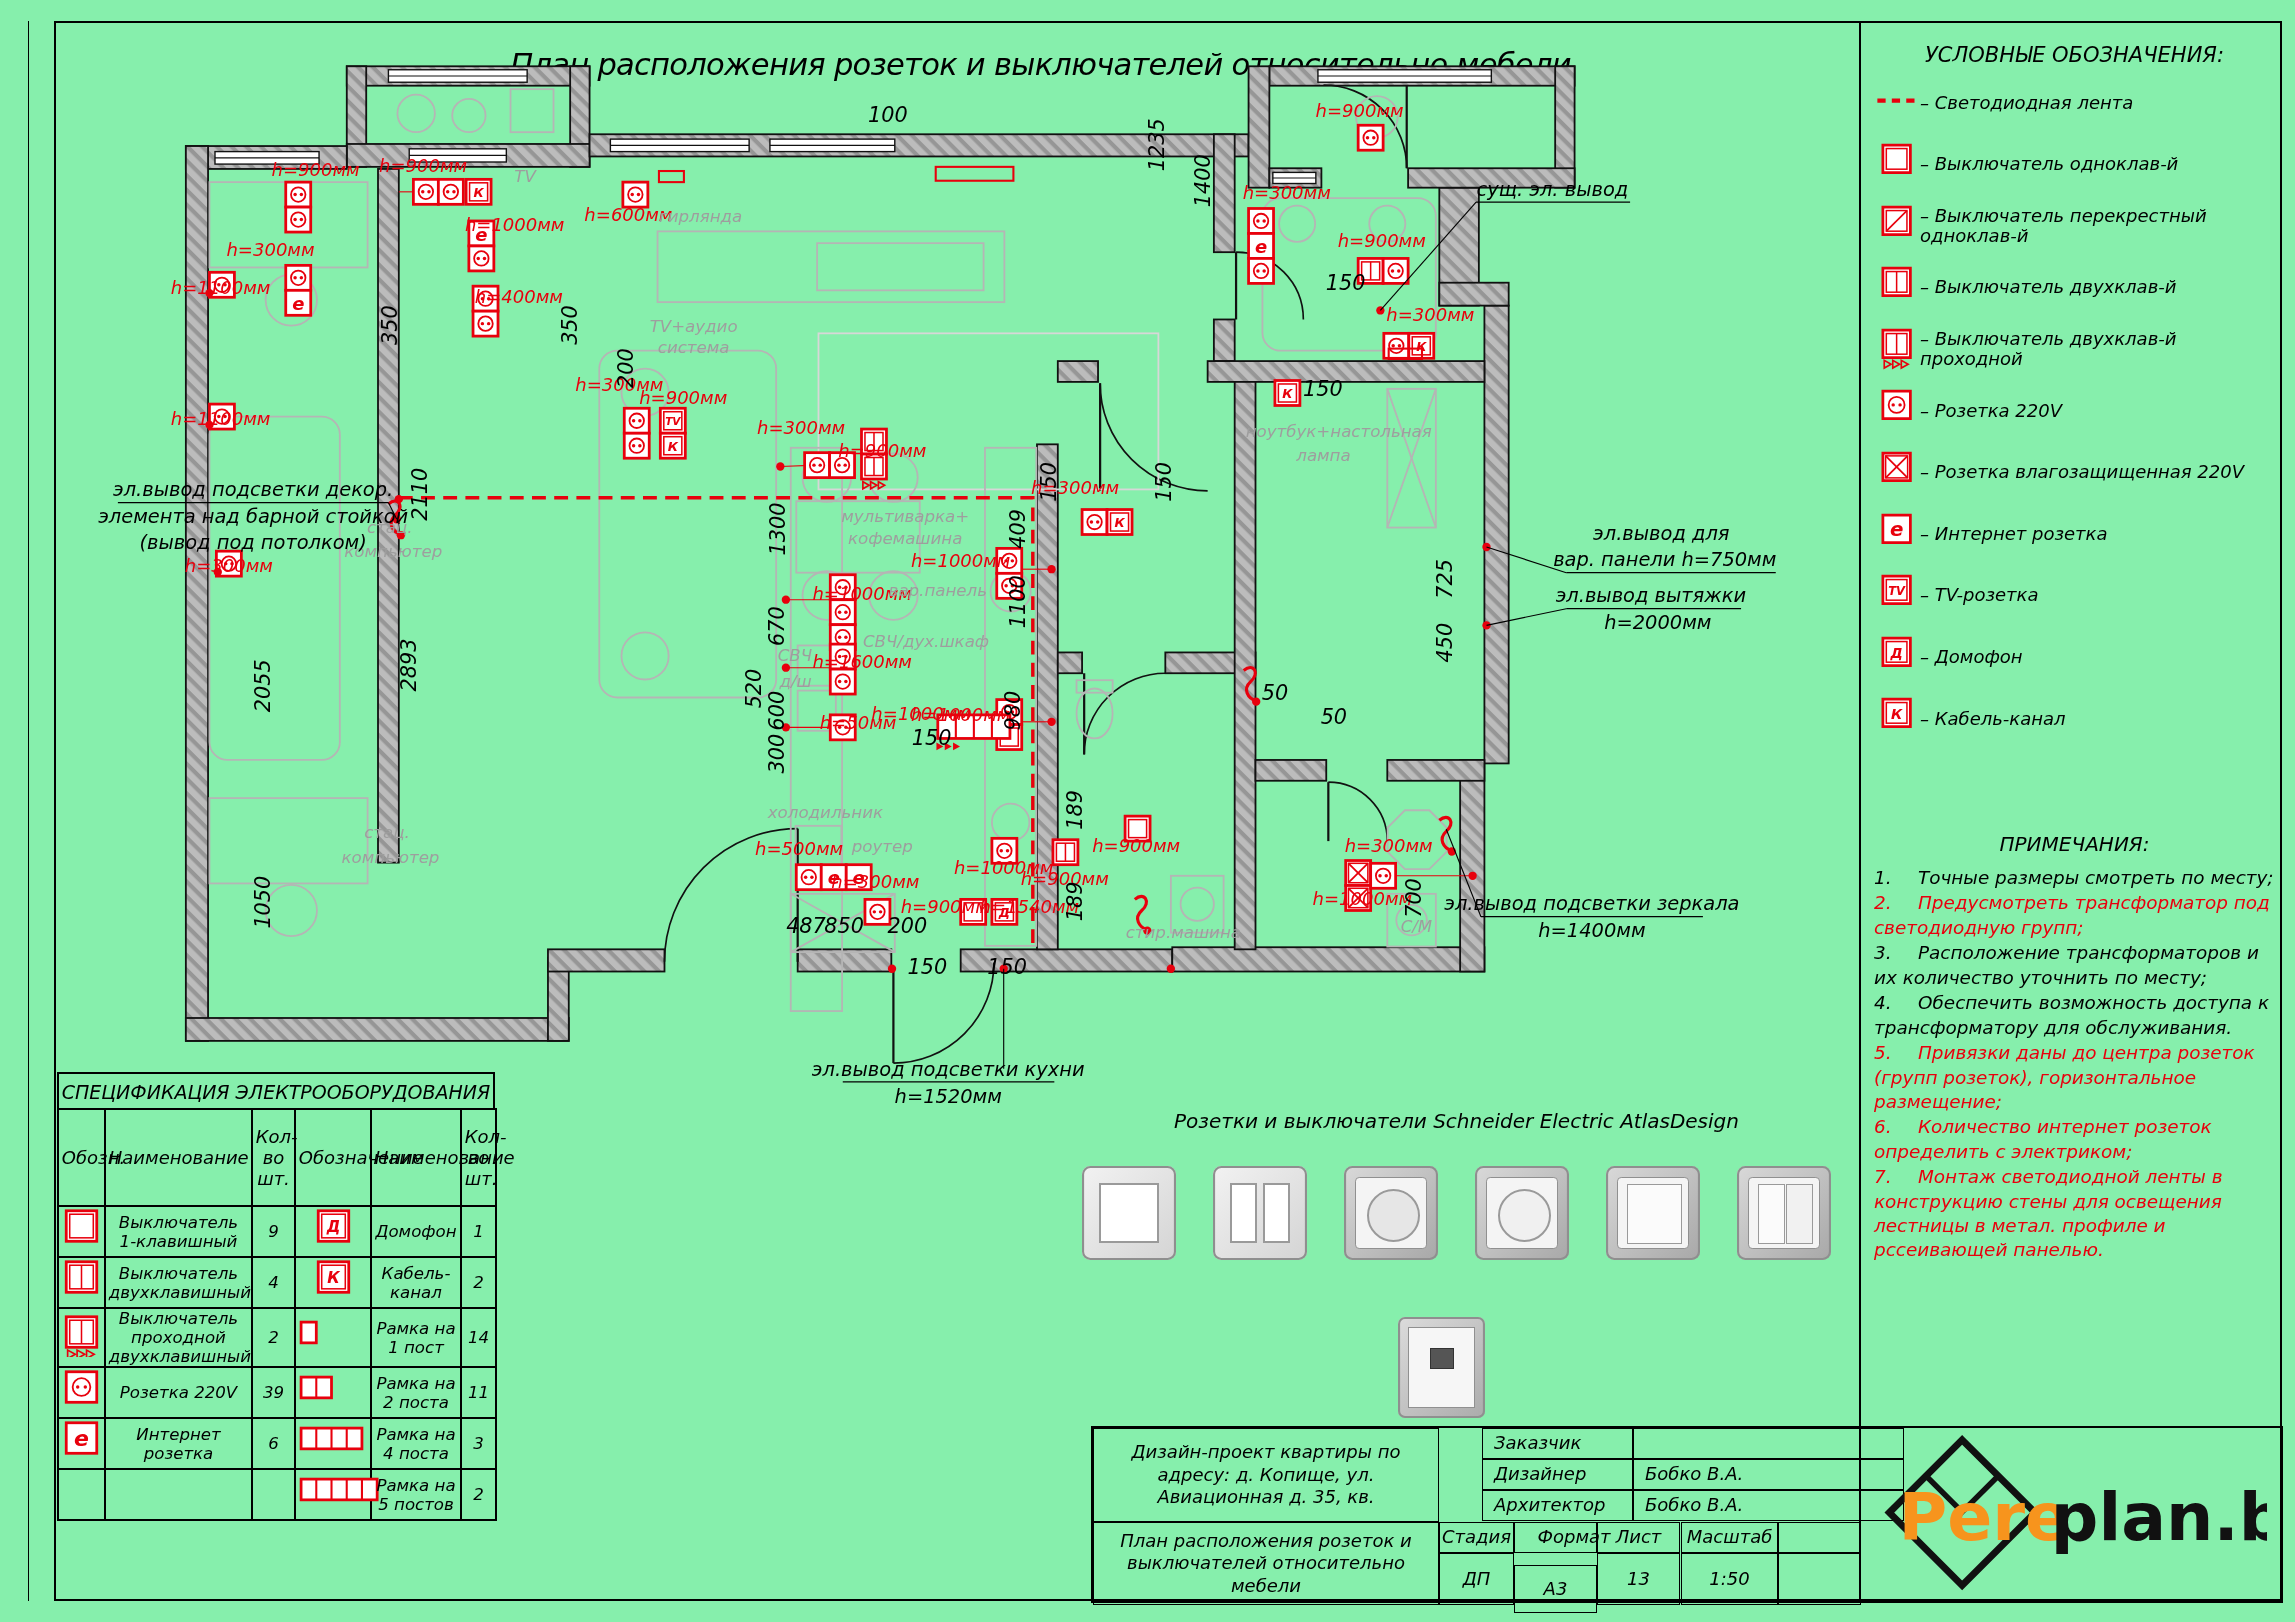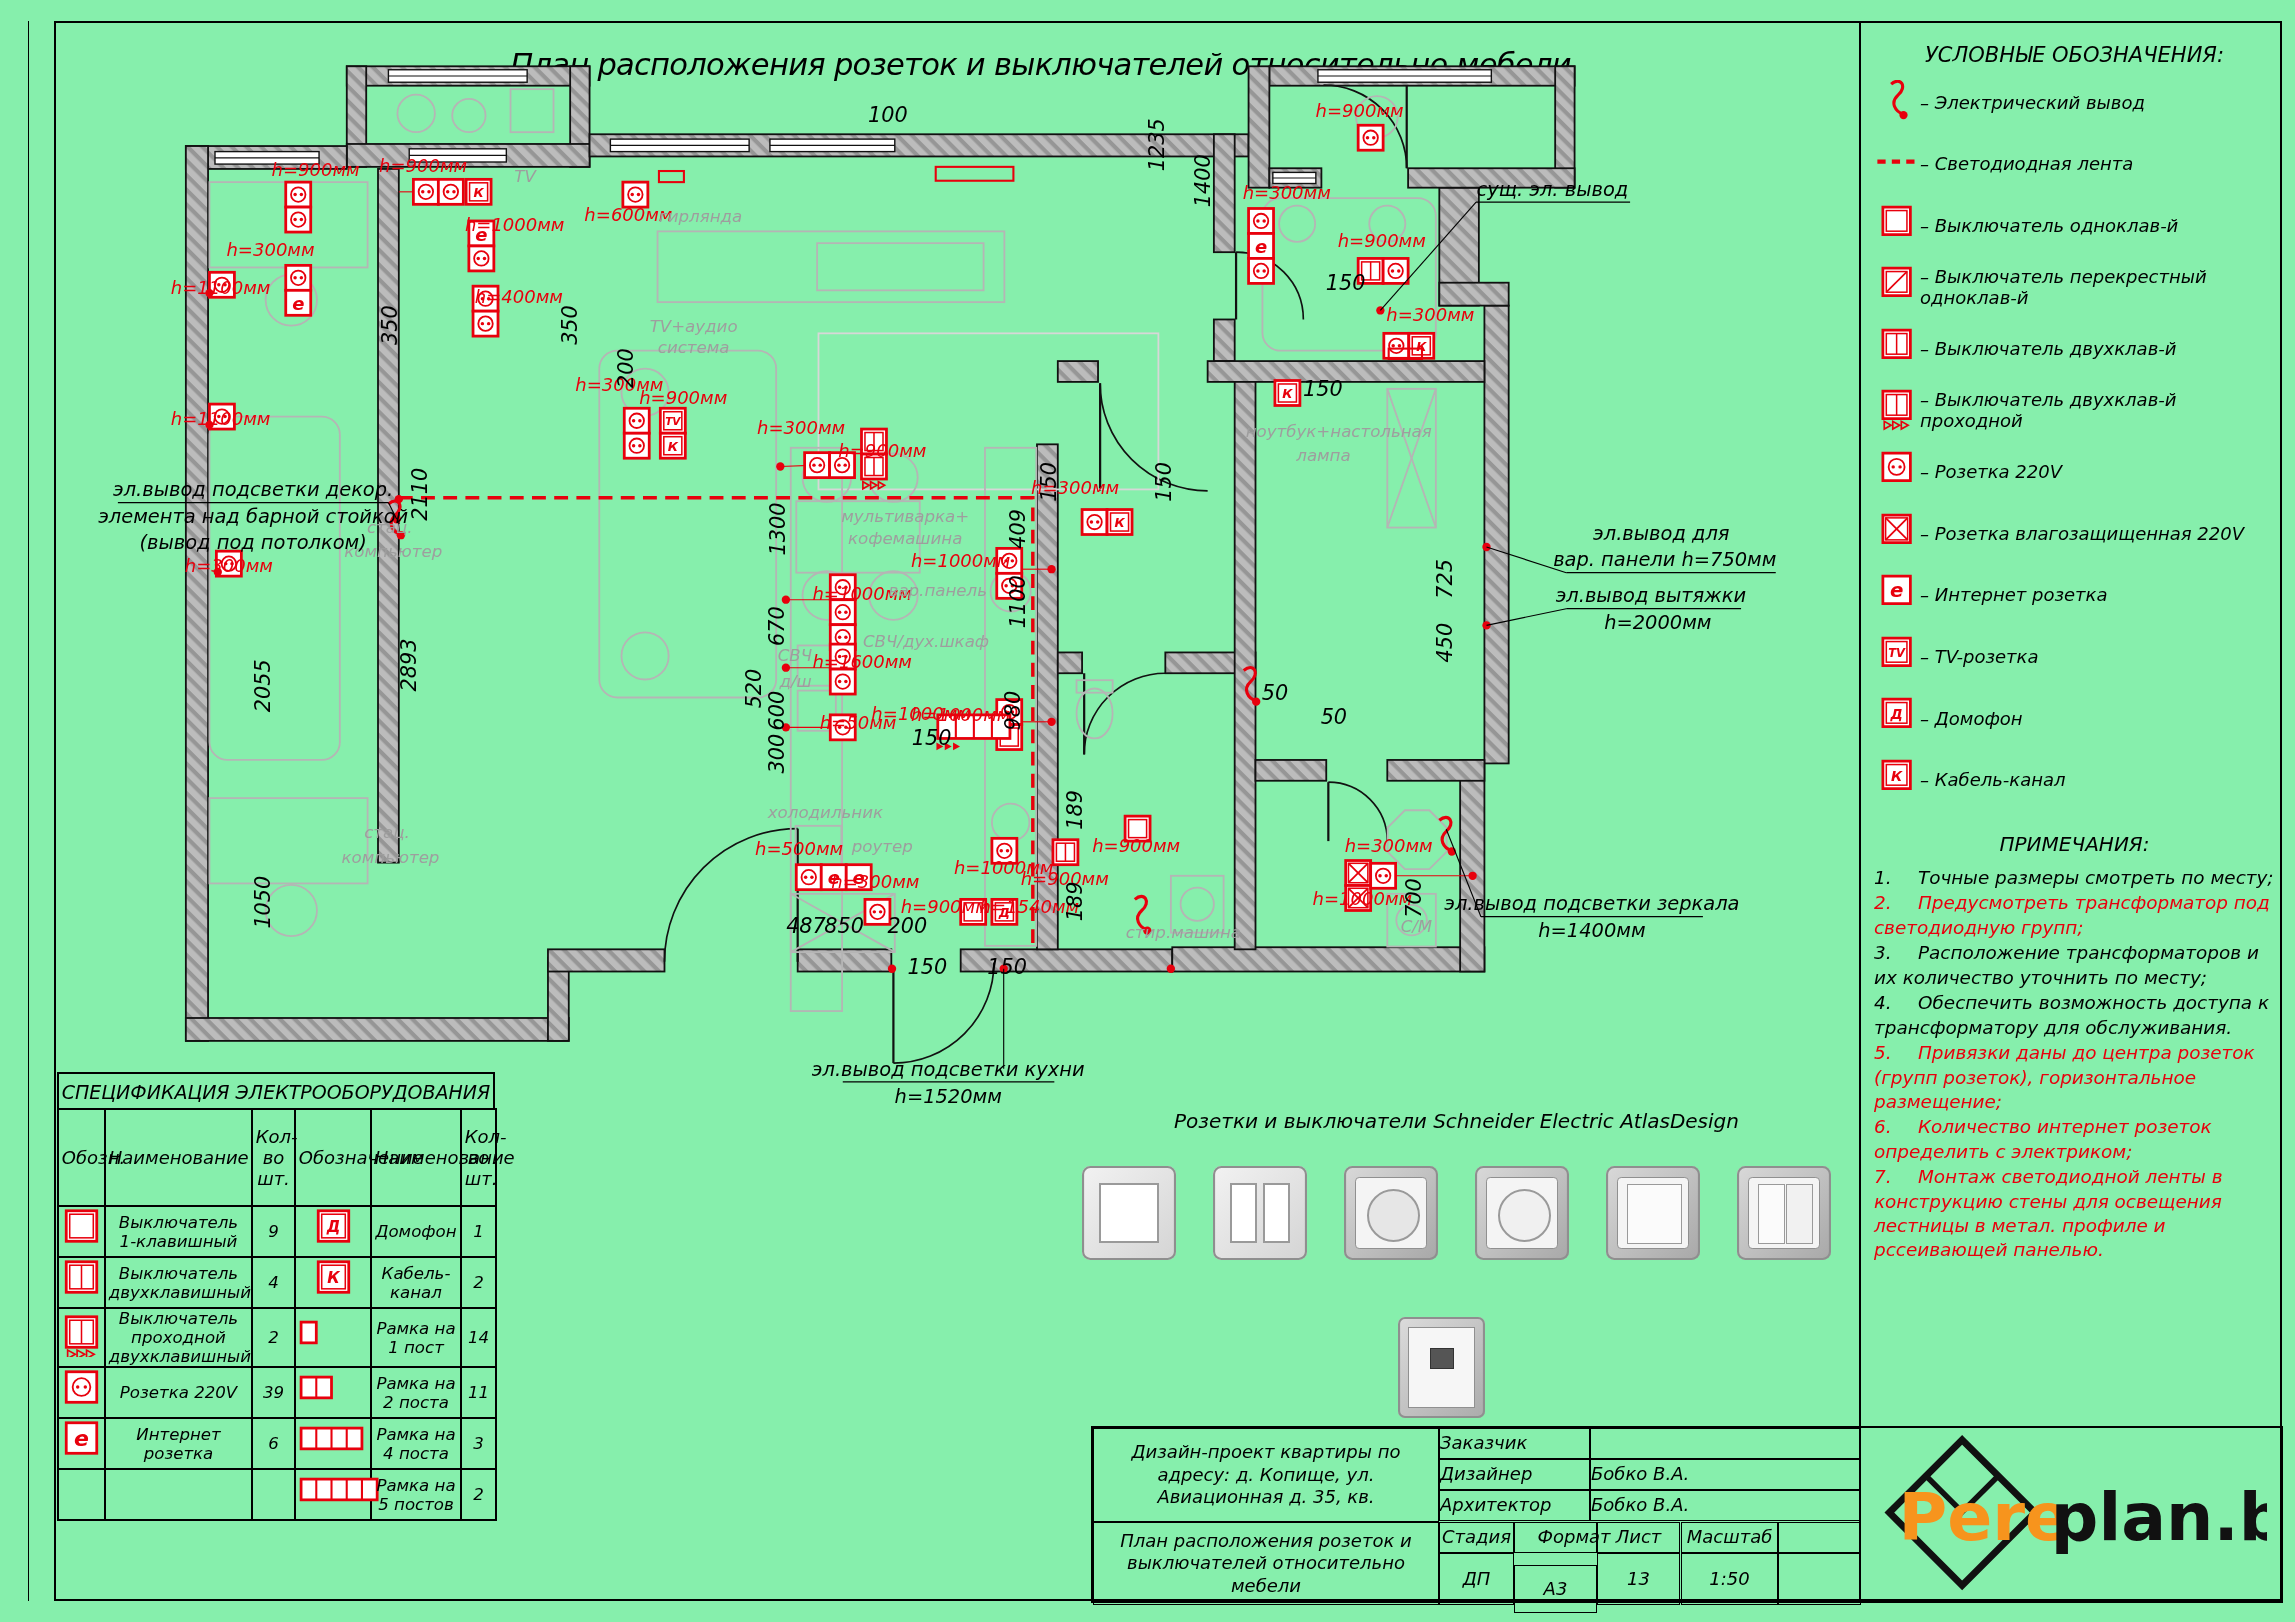"– Электрический вывод" div.leg-item { html: <div> <span><svg> <path></path> <circle></circle> </svg></span> <span>– Электрический вывод</span> </div> -> none }
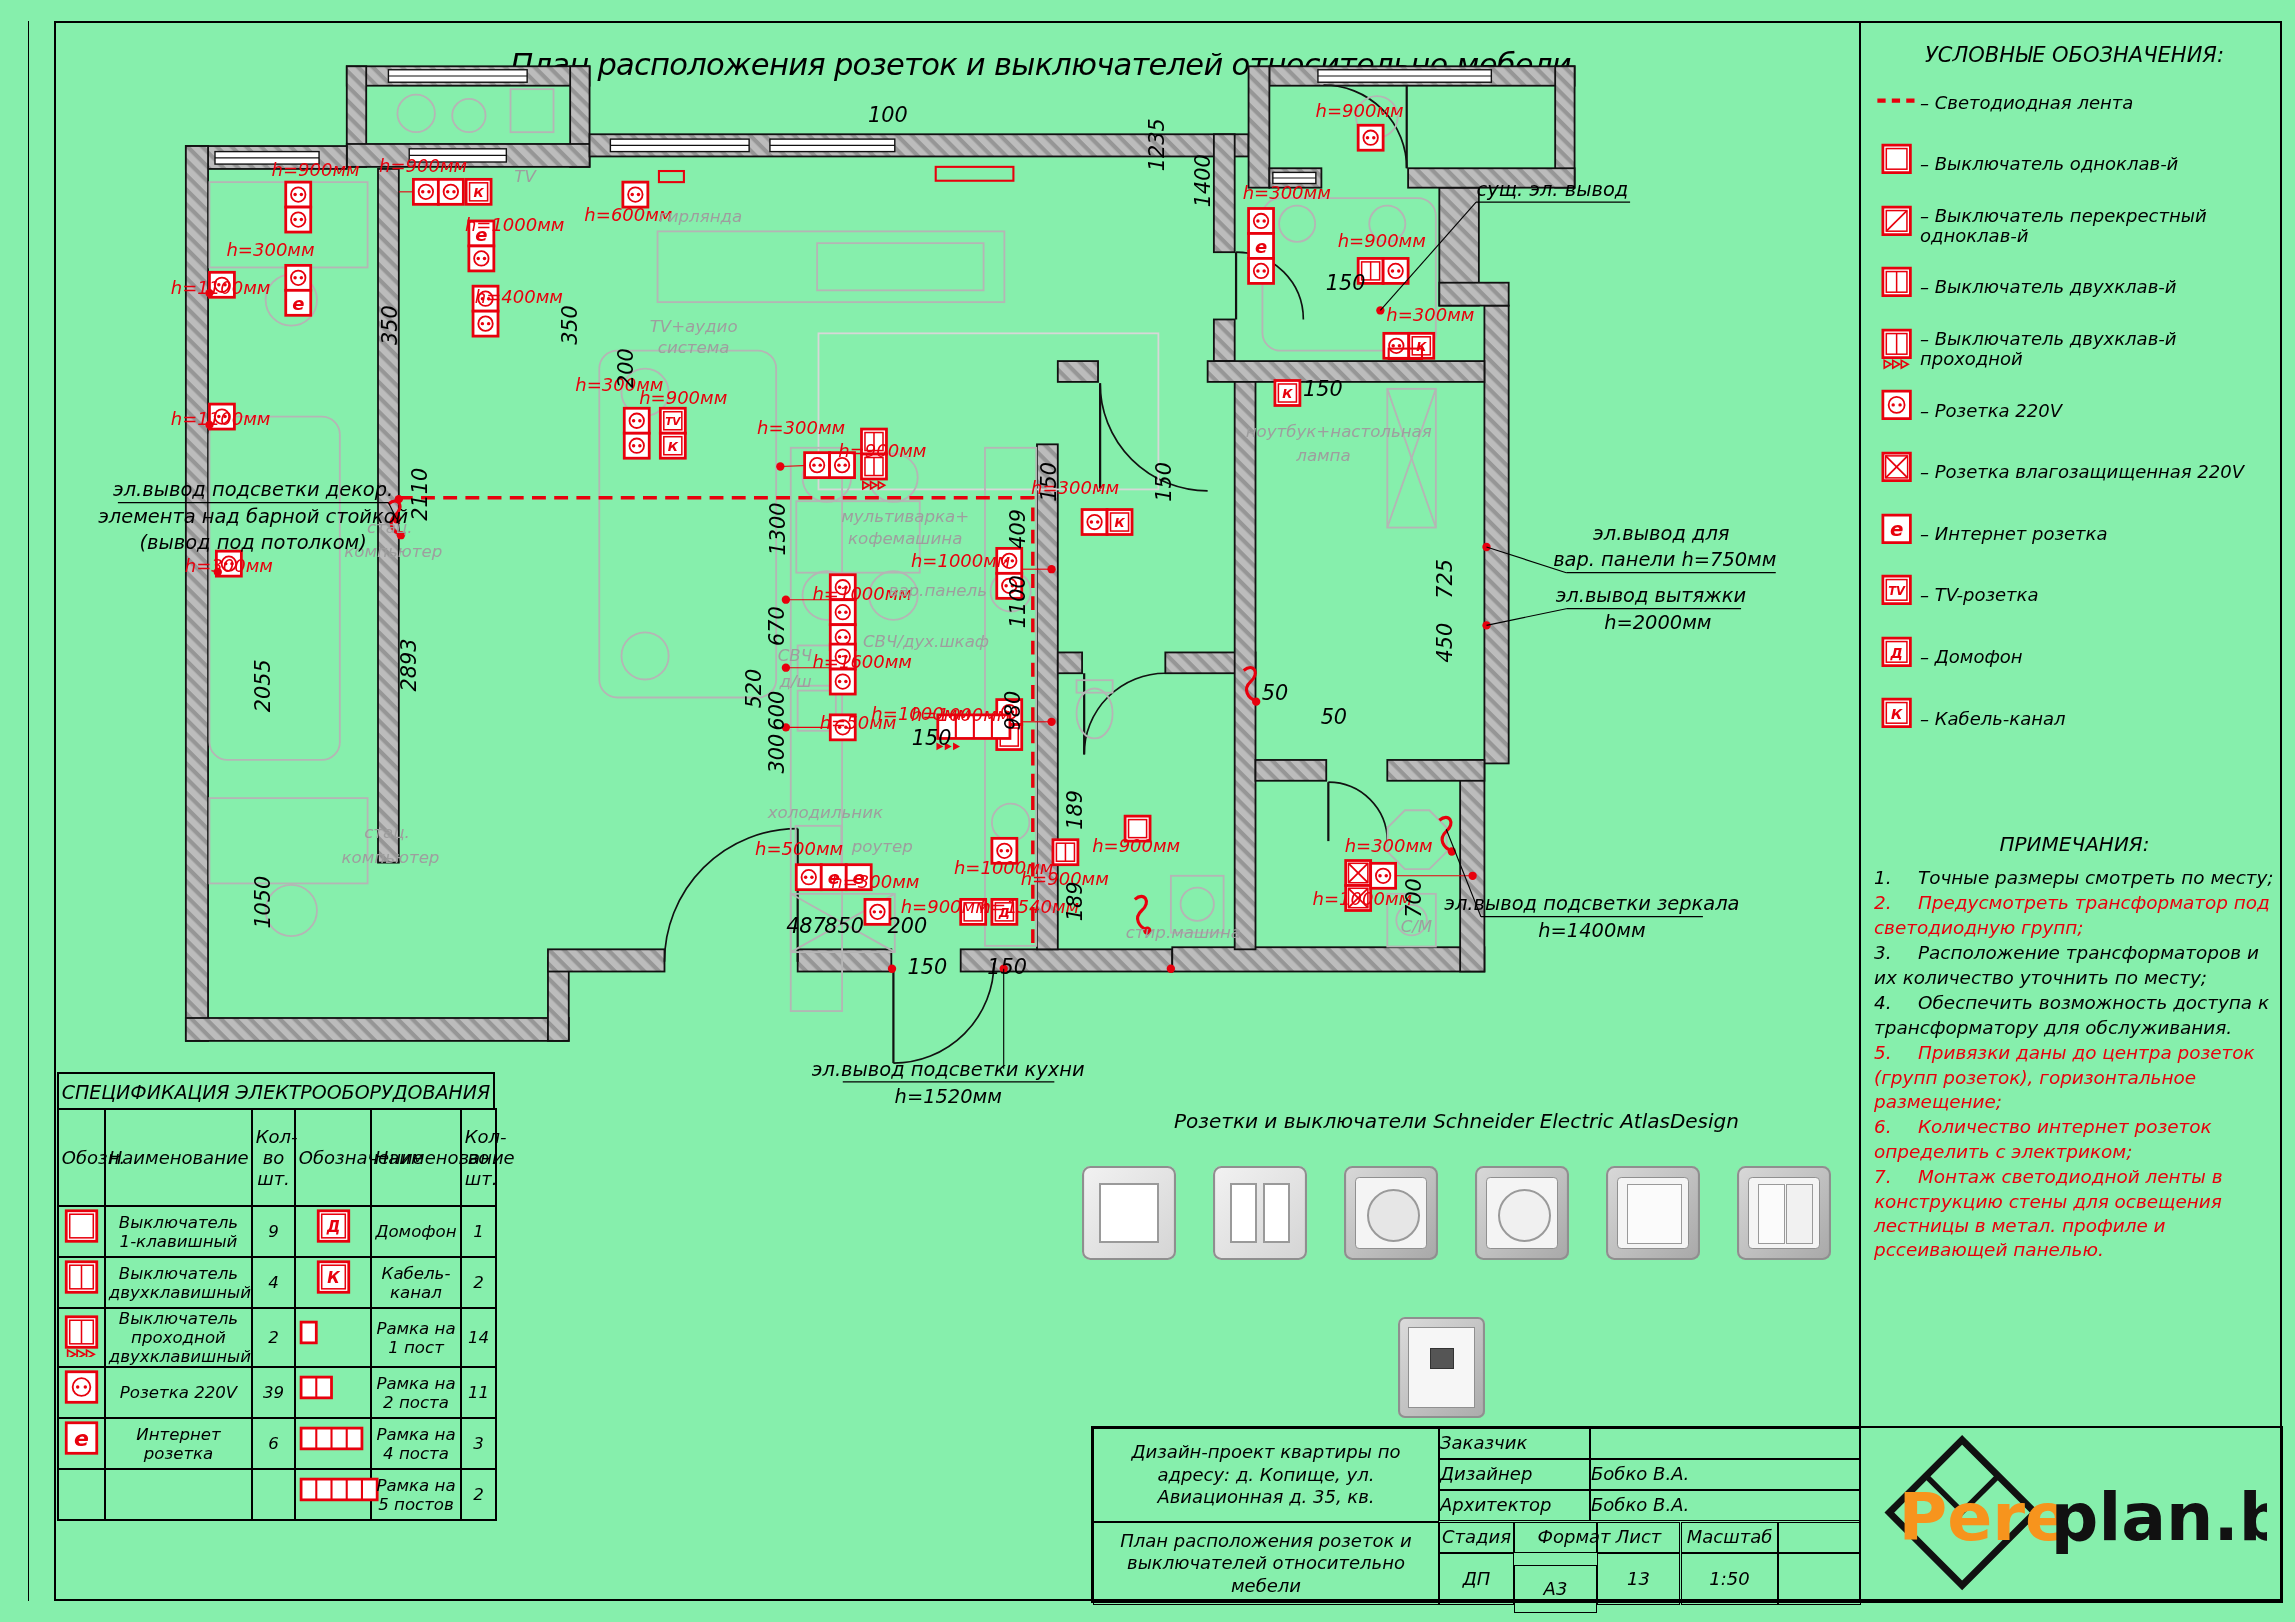"Заказчик" .tb.lbl { margin-left: none -> 43px; padding-left: 0 -> 11px }
